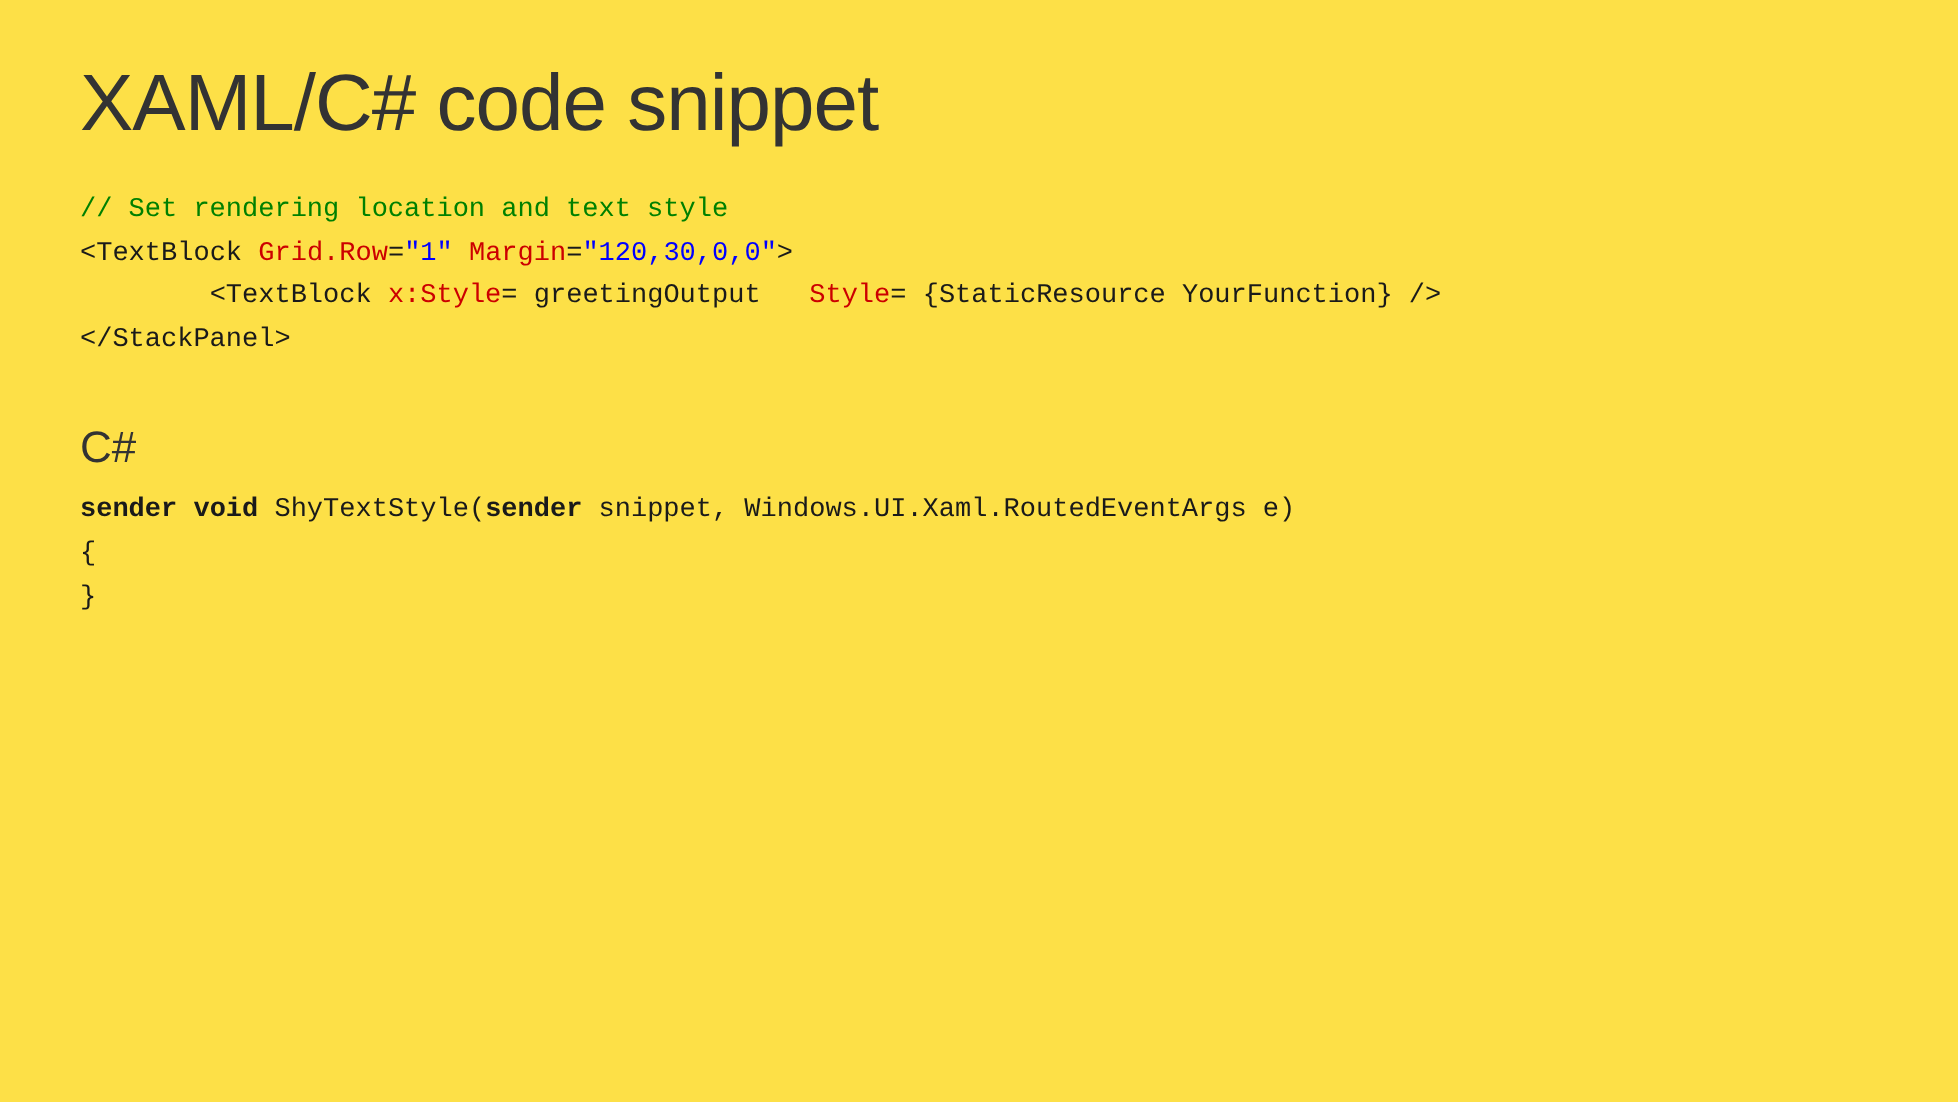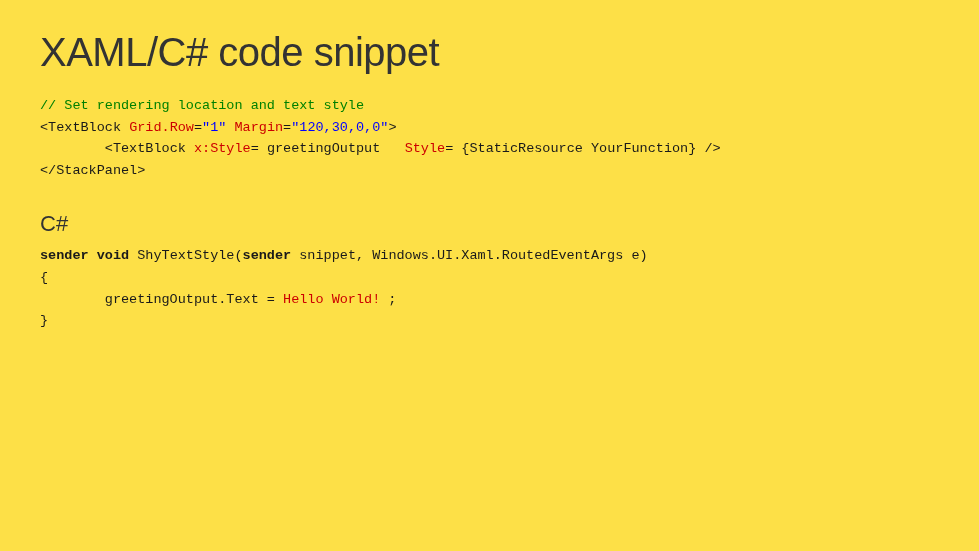"greetingOutput.Text = Hello World! ;" div { html: <div> <span>&nbsp;&nbsp;&nbsp;&nbsp;&nbsp;&nbsp;&nbsp;&nbsp;</span><span>greetingOutput.Text = </span><span>Hello World!</span><span> ;</span> </div> -> none }
